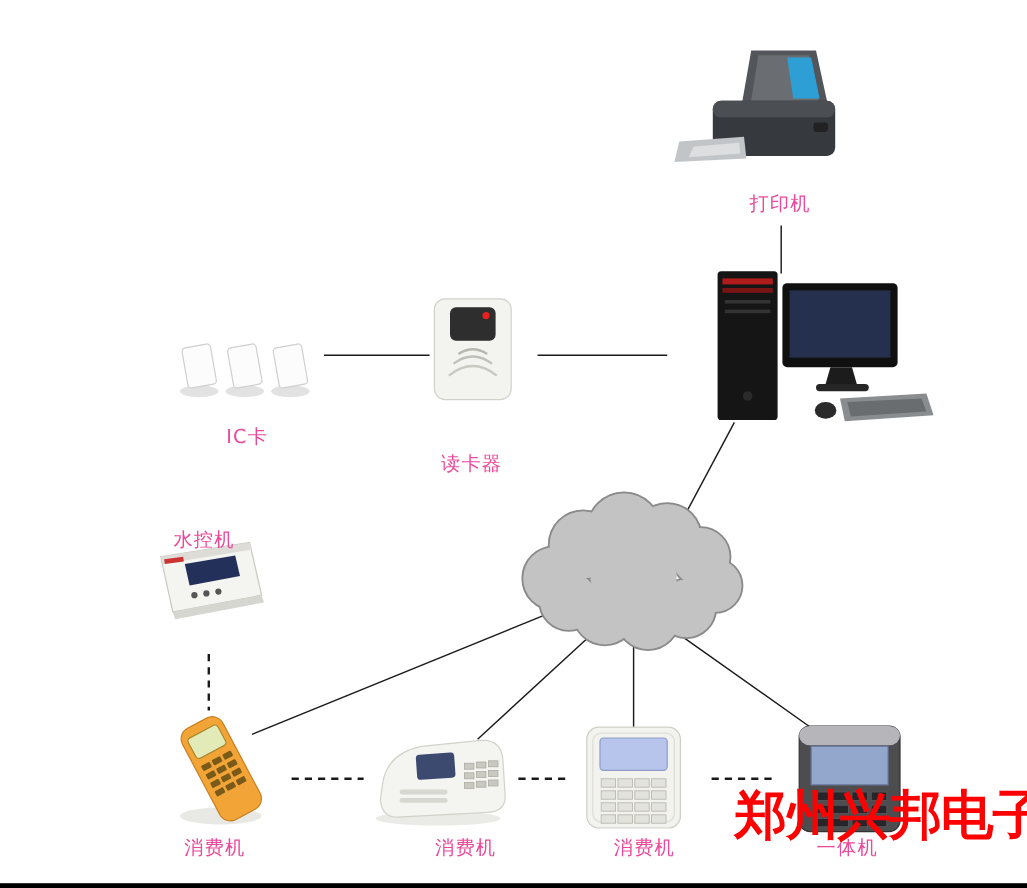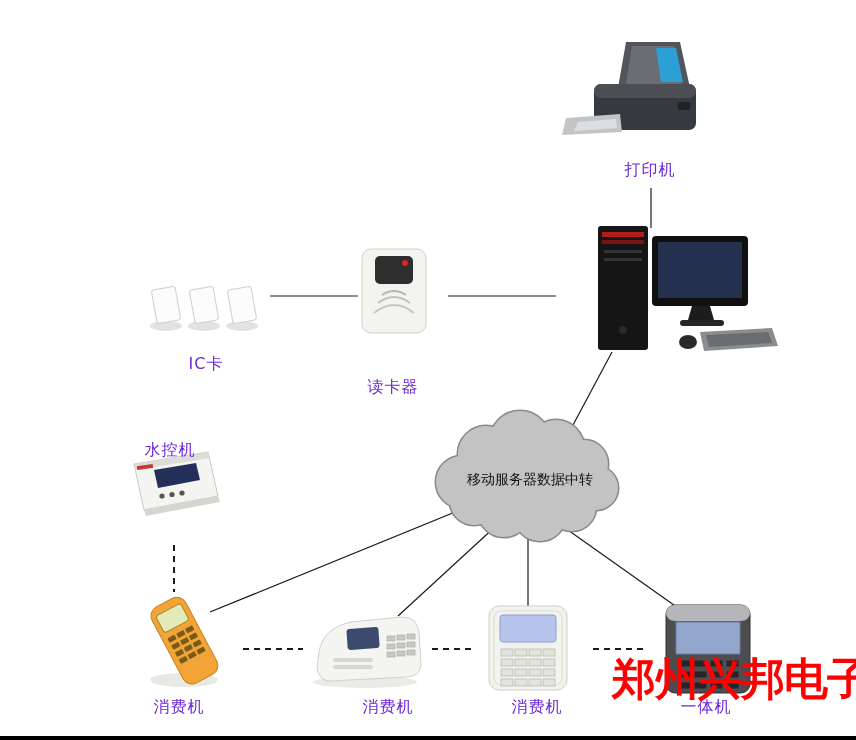"打印机" .label { color: #6d28d9 -> #ec4899 }
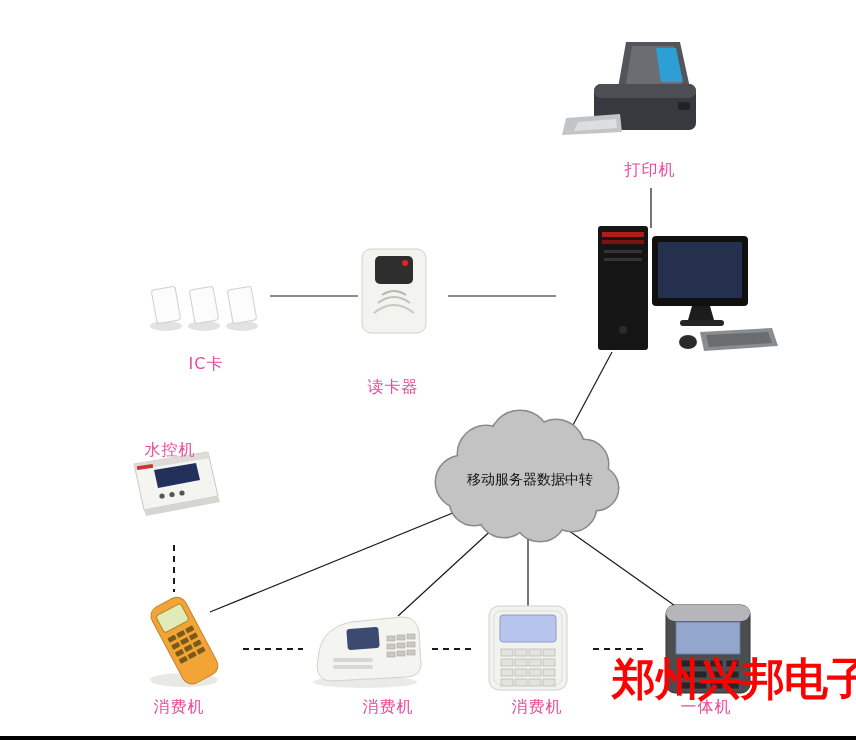"移动服务器数据中转" div.cloud-label { html: <div>移动服务器数据中转</div> -> none }
